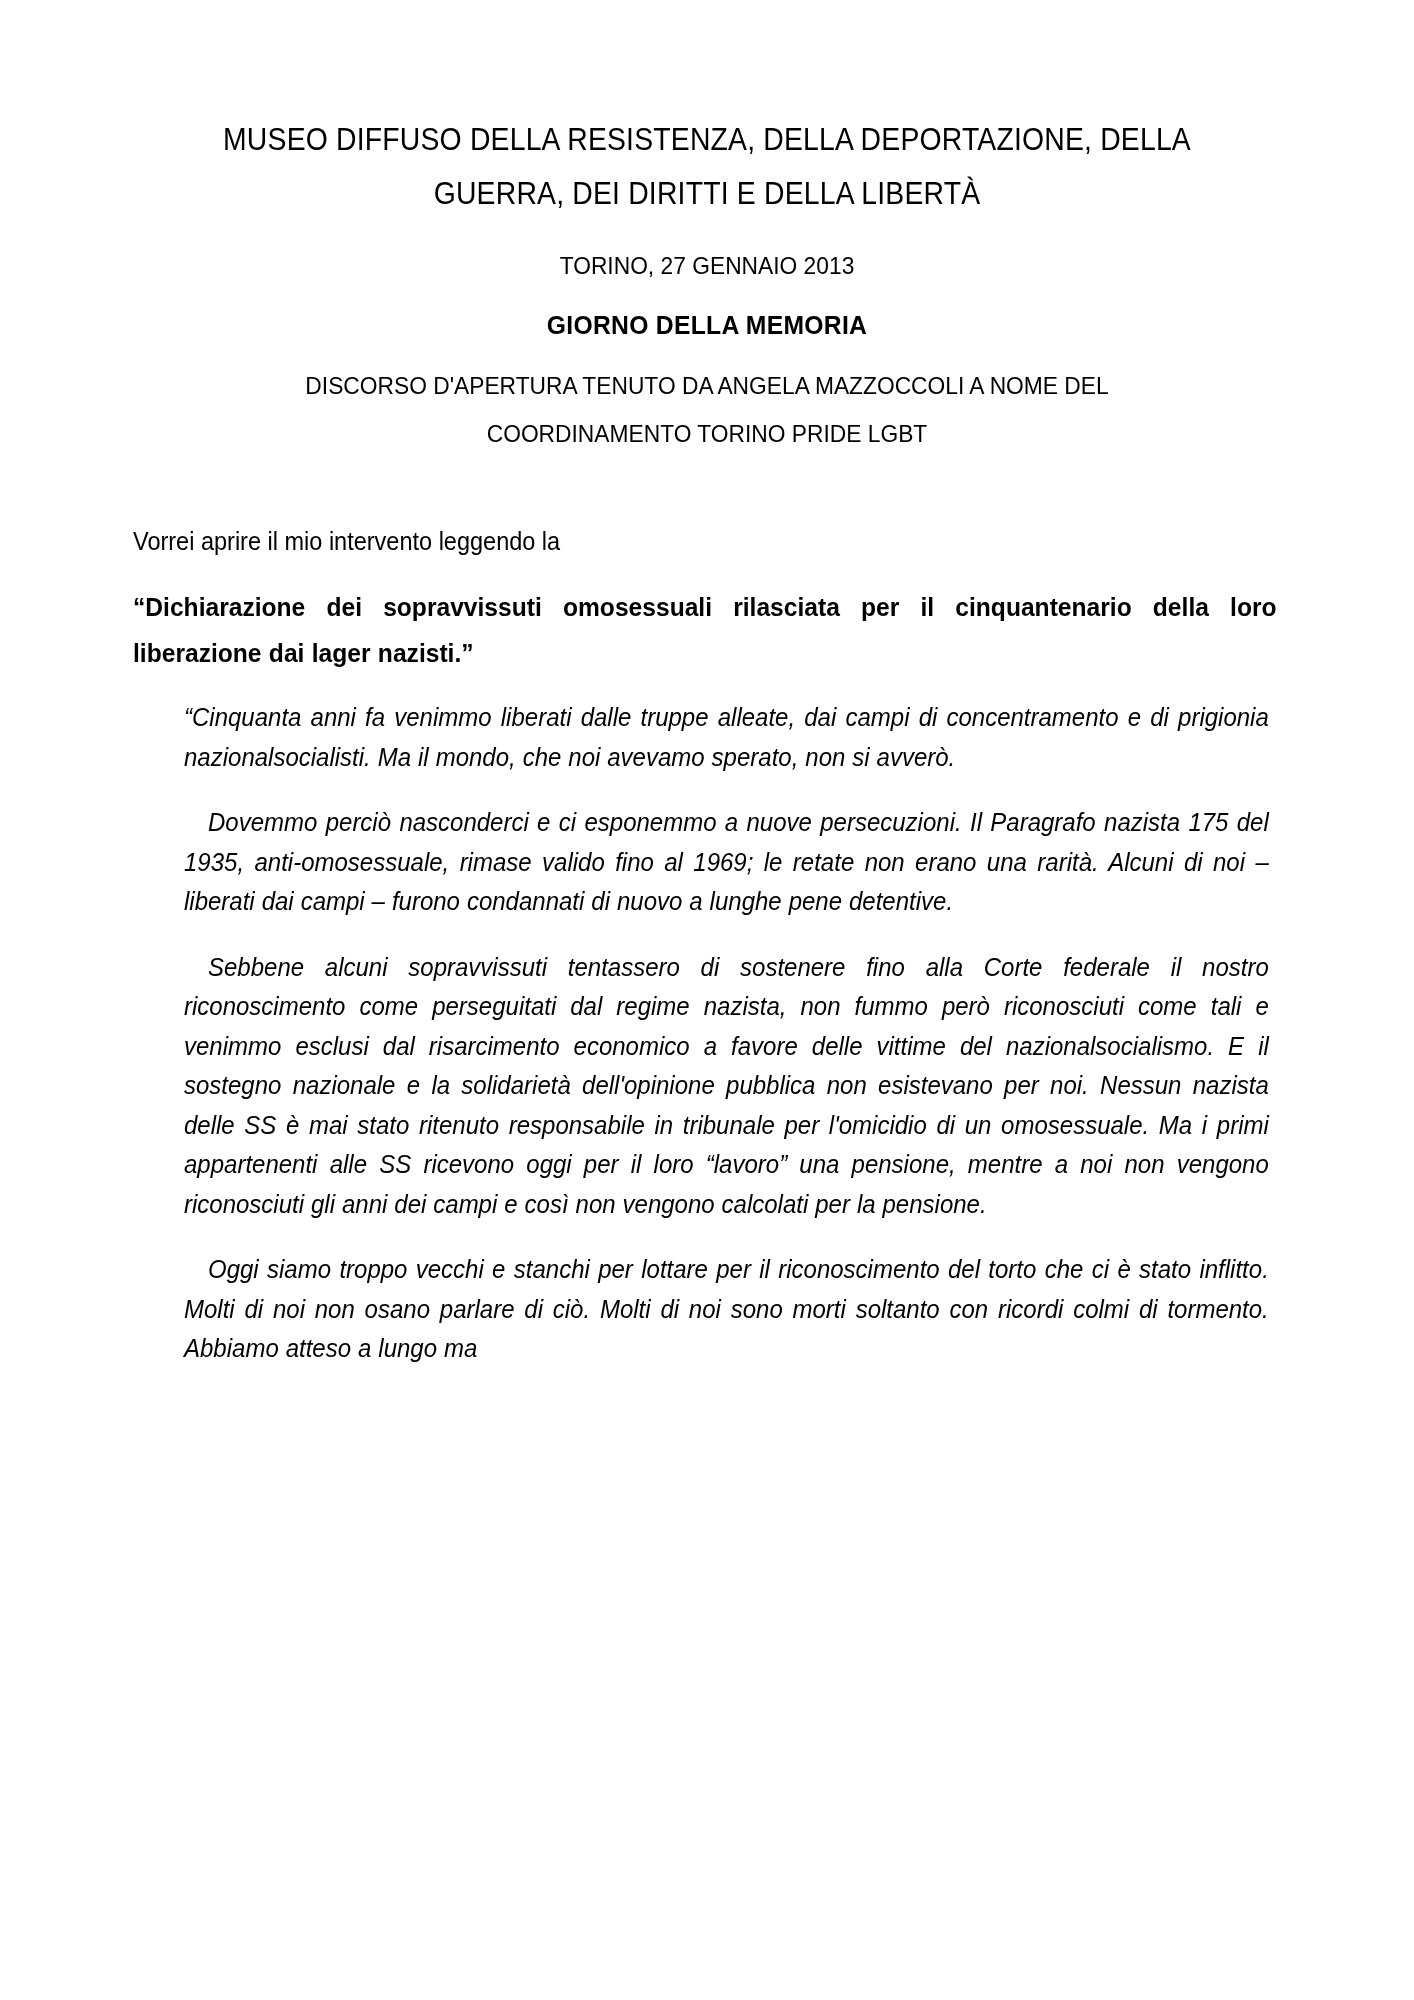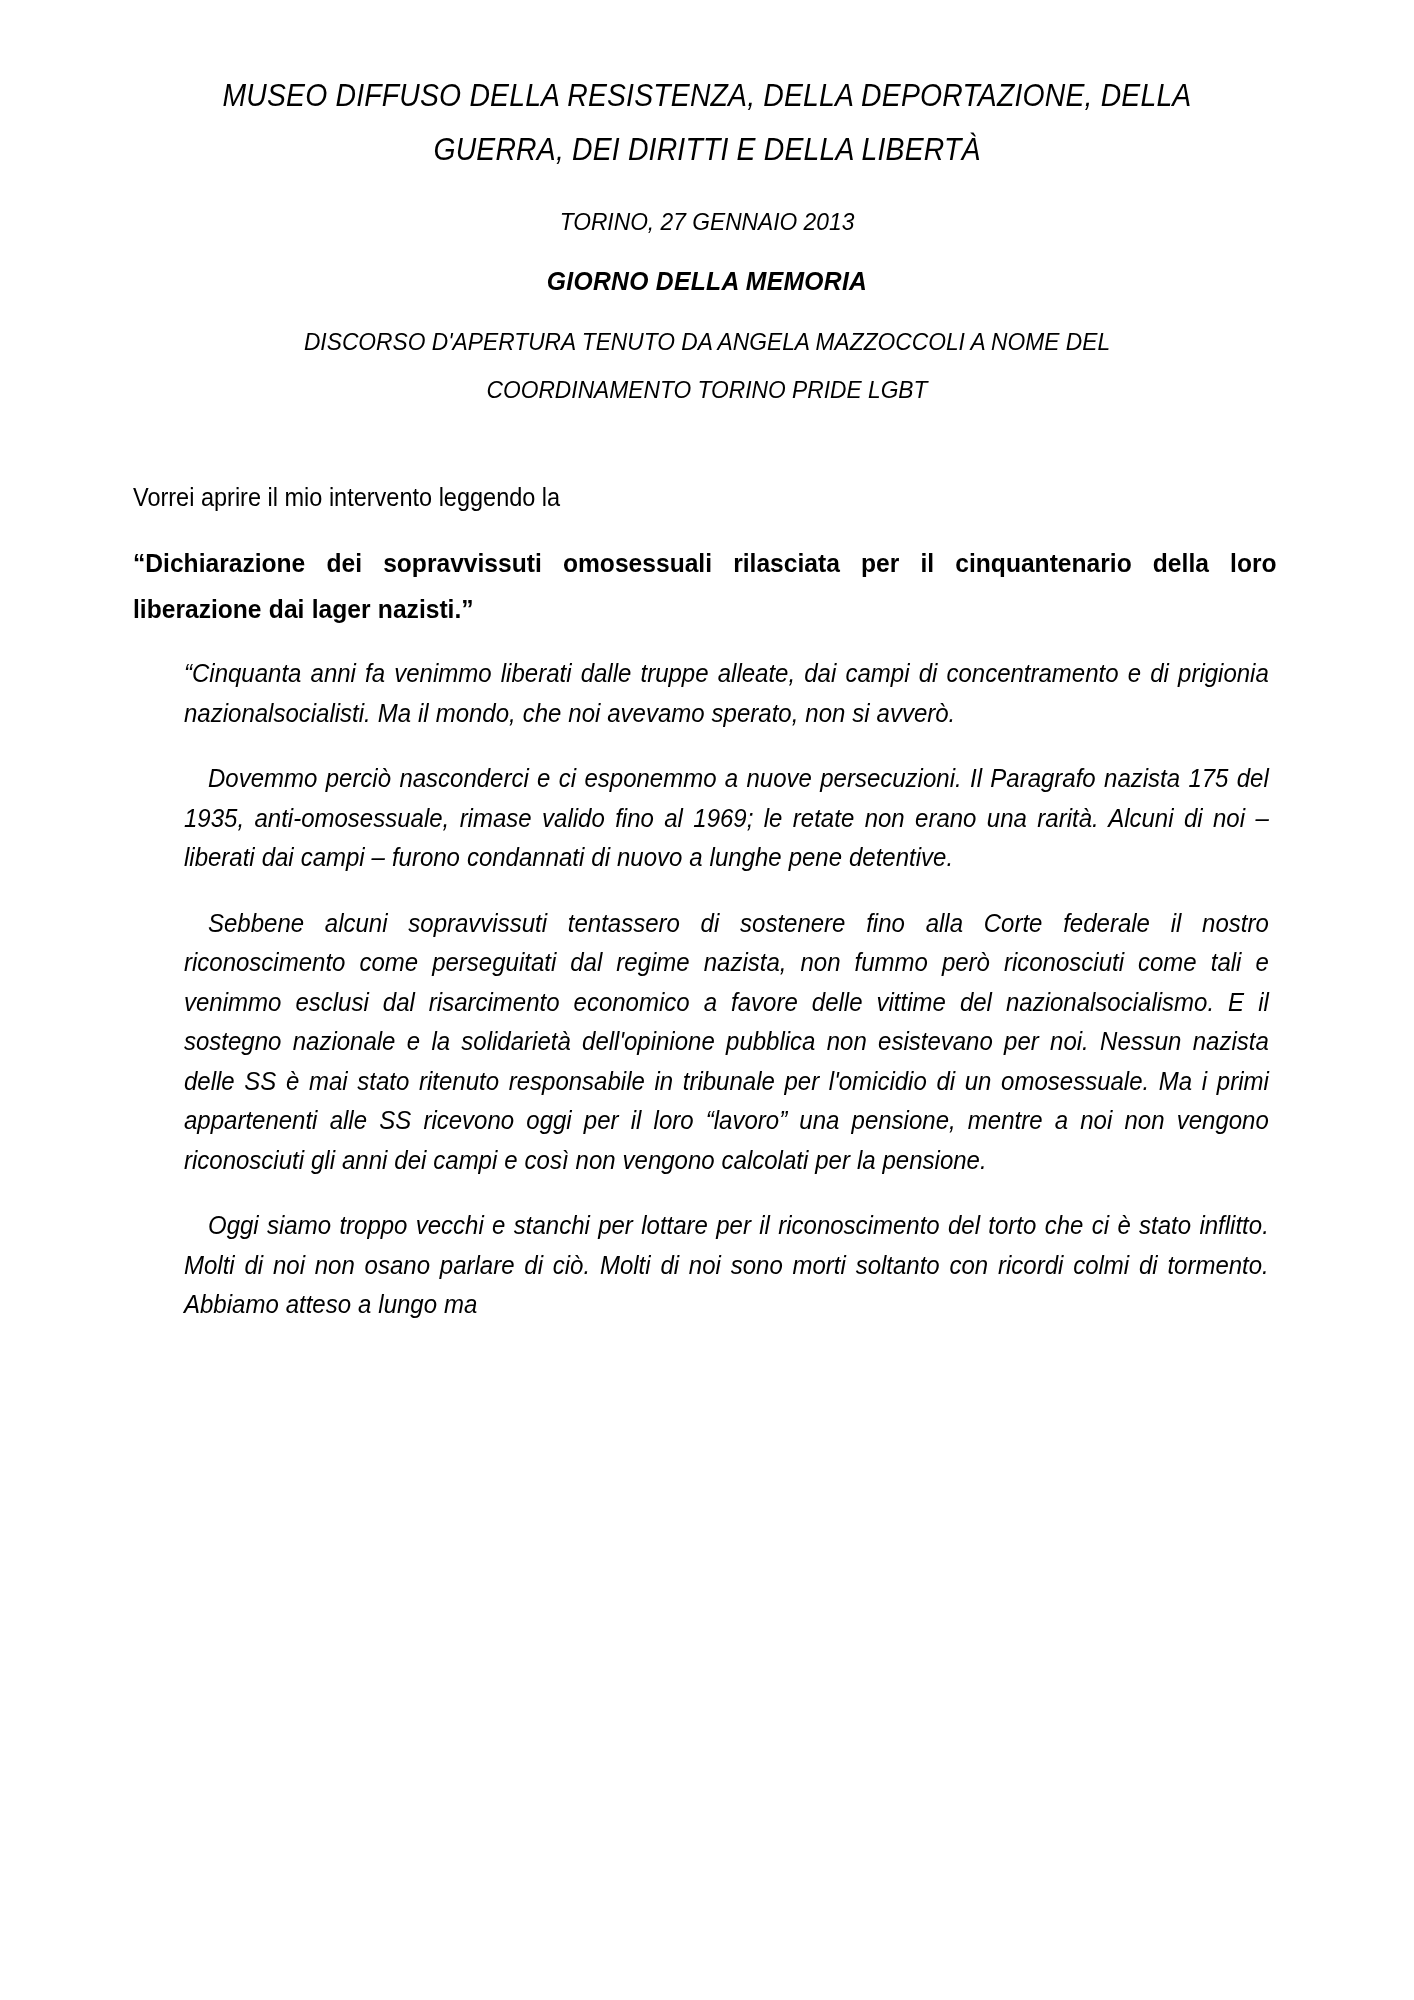"MUSEO DIFFUSO DELLA RESISTENZA, DELLA" .title-block { font-style: italic -> none; padding-top: 68px -> 112px }
